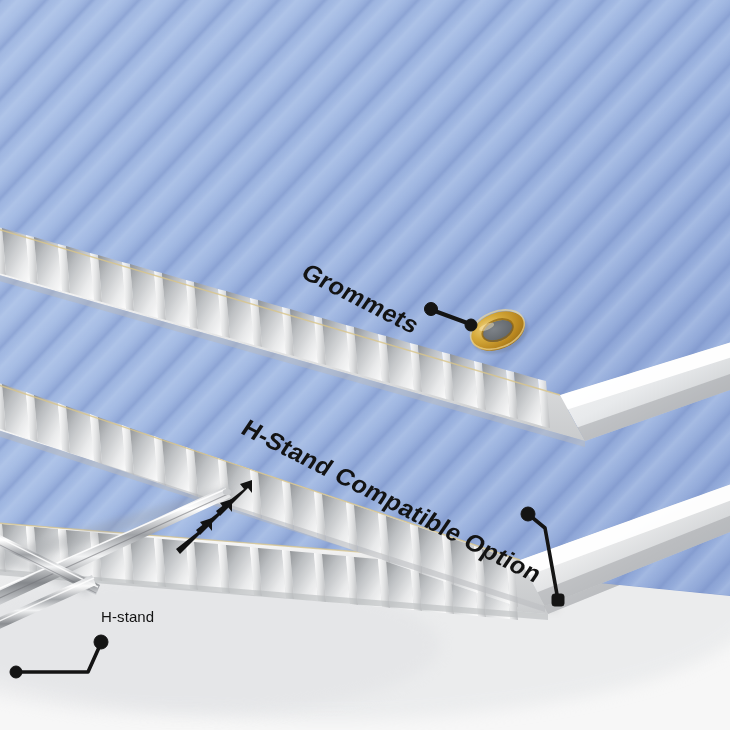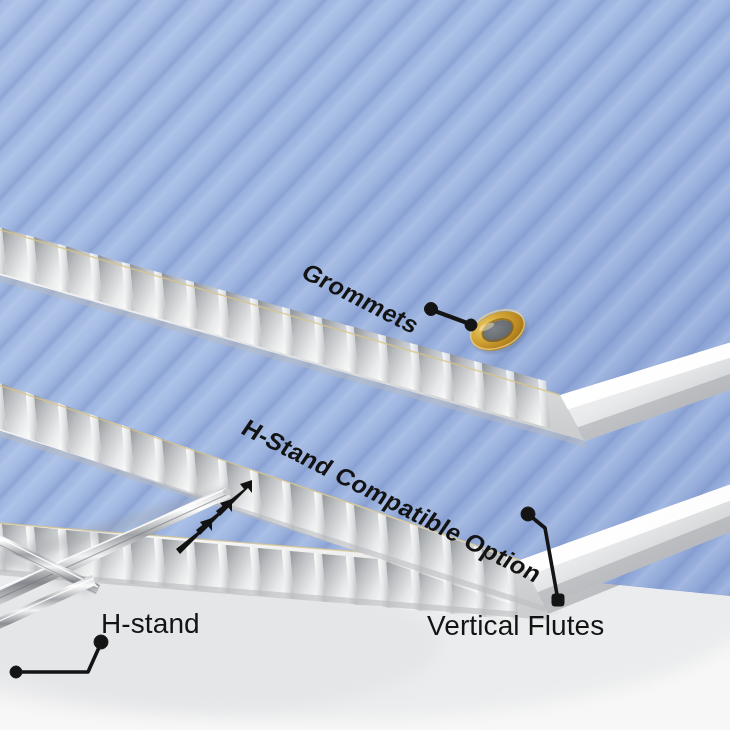"H-stand" .lbl-flat { font-size: 28px -> 15px }
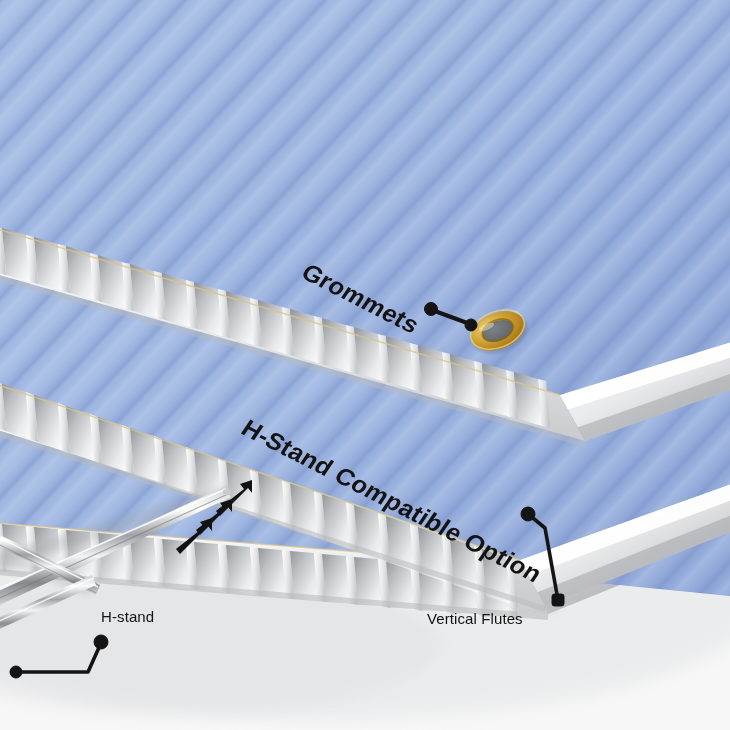"Vertical Flutes" div.lbl { html: <div>Vertical Flutes</div> -> none }
